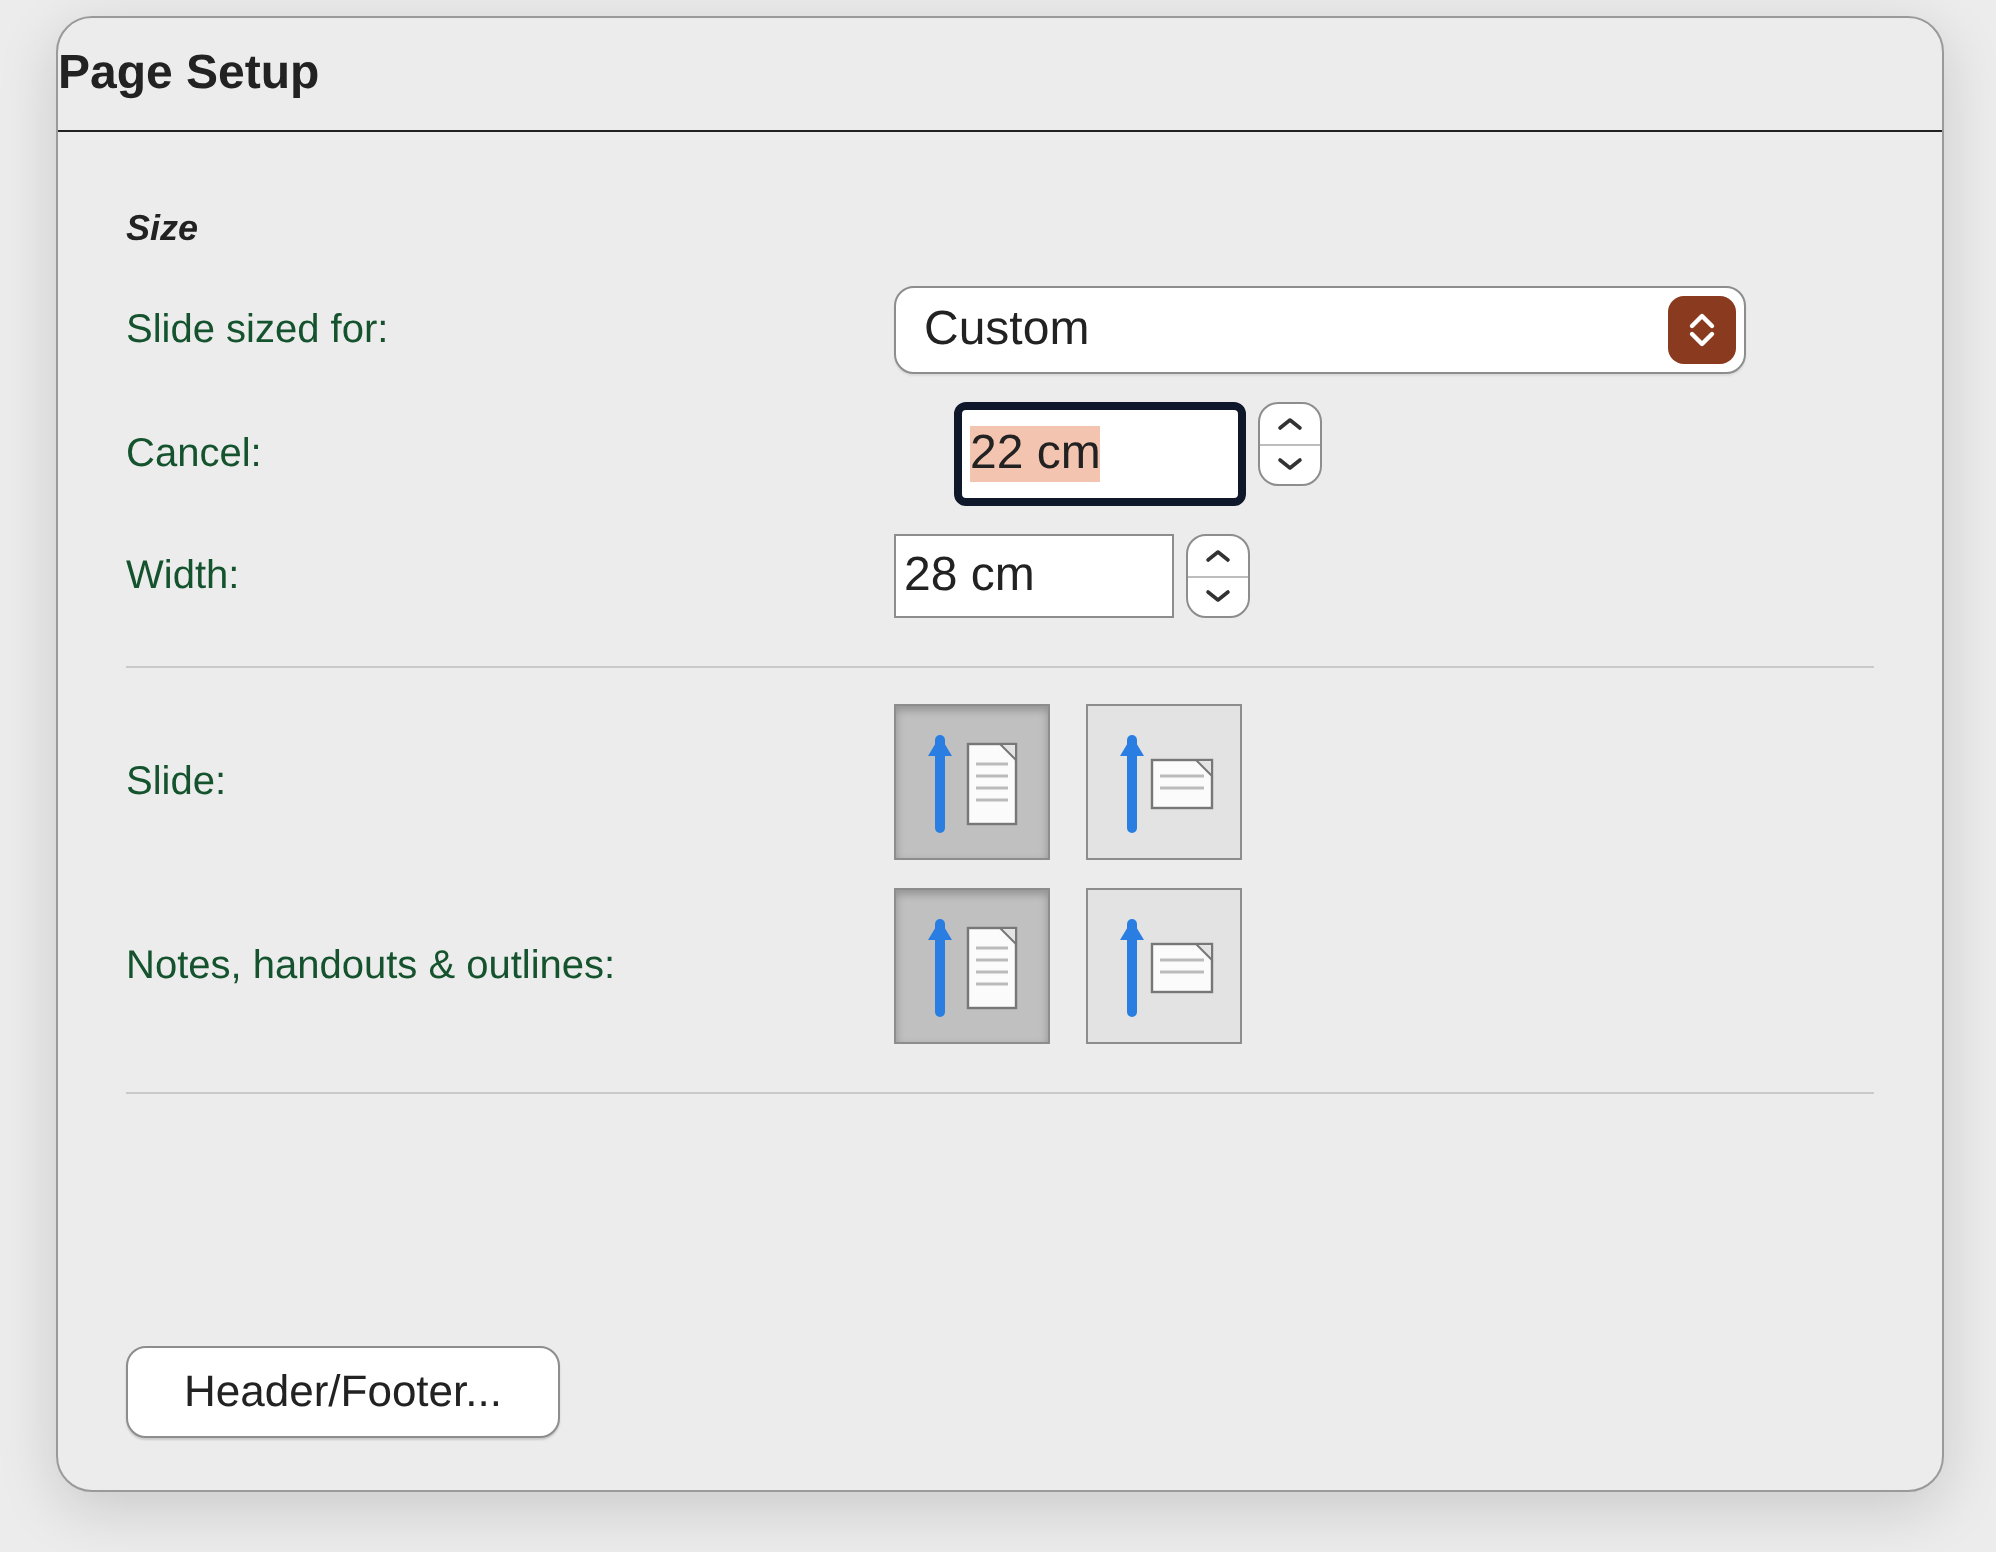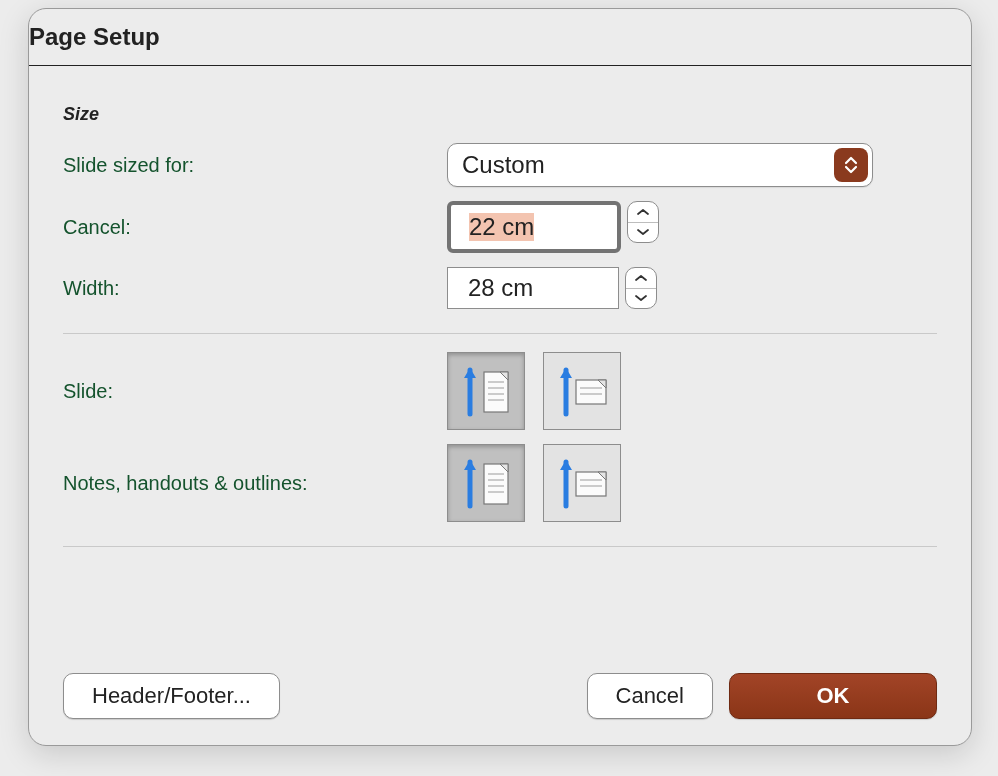"22 cm" .numfield.focused { border: 4px solid #737373 -> 4px solid #0f172a; margin-left: none -> 30px; padding: 0 18px -> 0 4px }
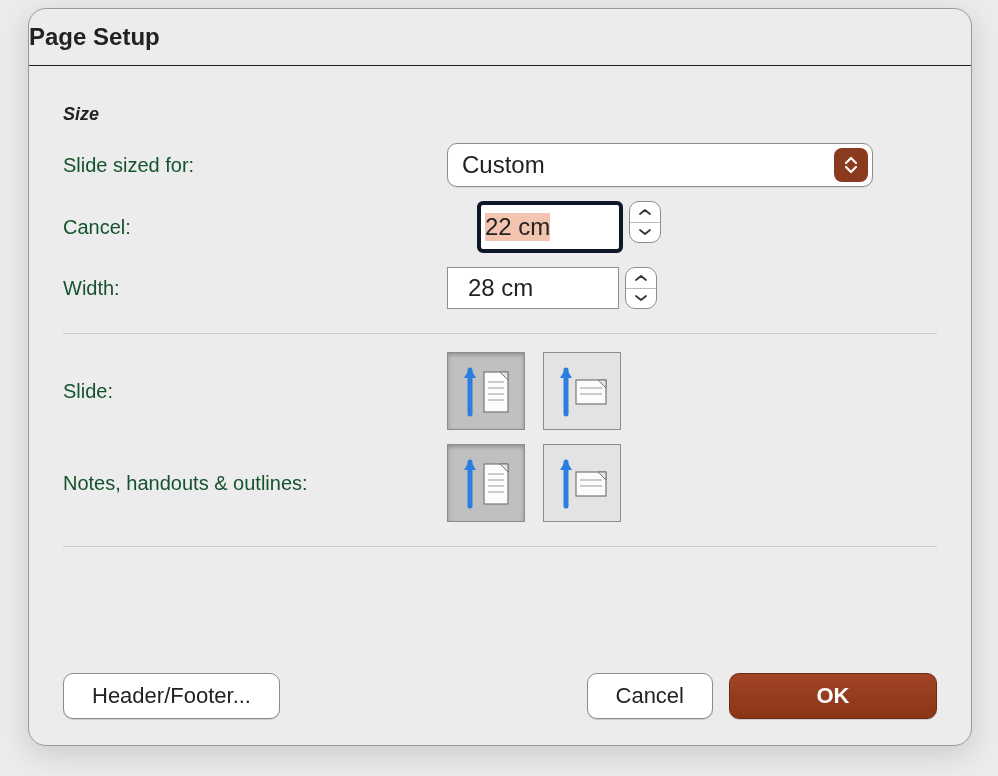"28 cm" .numfield { padding: 0 20px -> 0 4px }
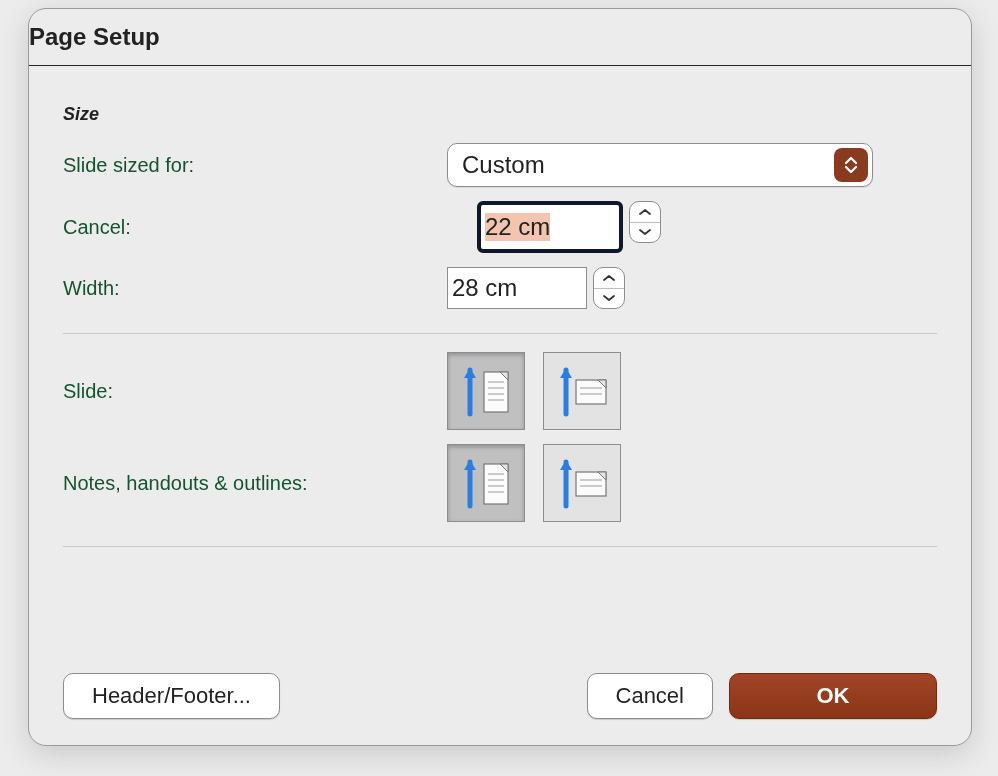"Cancel" div.footer-right { html: <div> <div> <span>Cancel</span> </div> <div> <span>OK</span> </div> </div> -> none }
